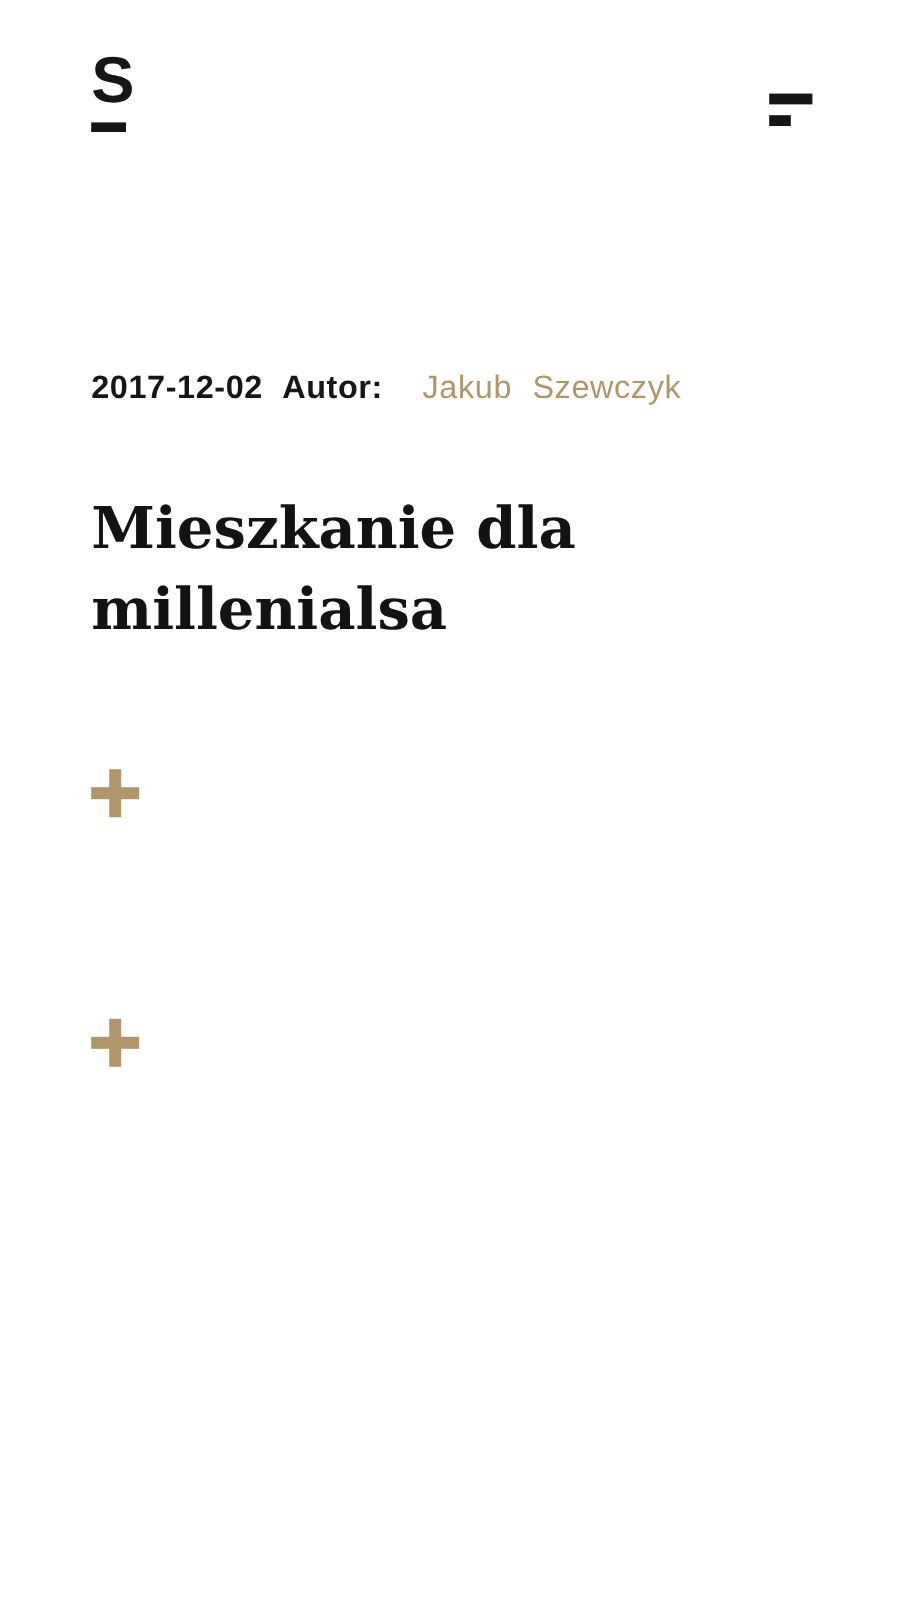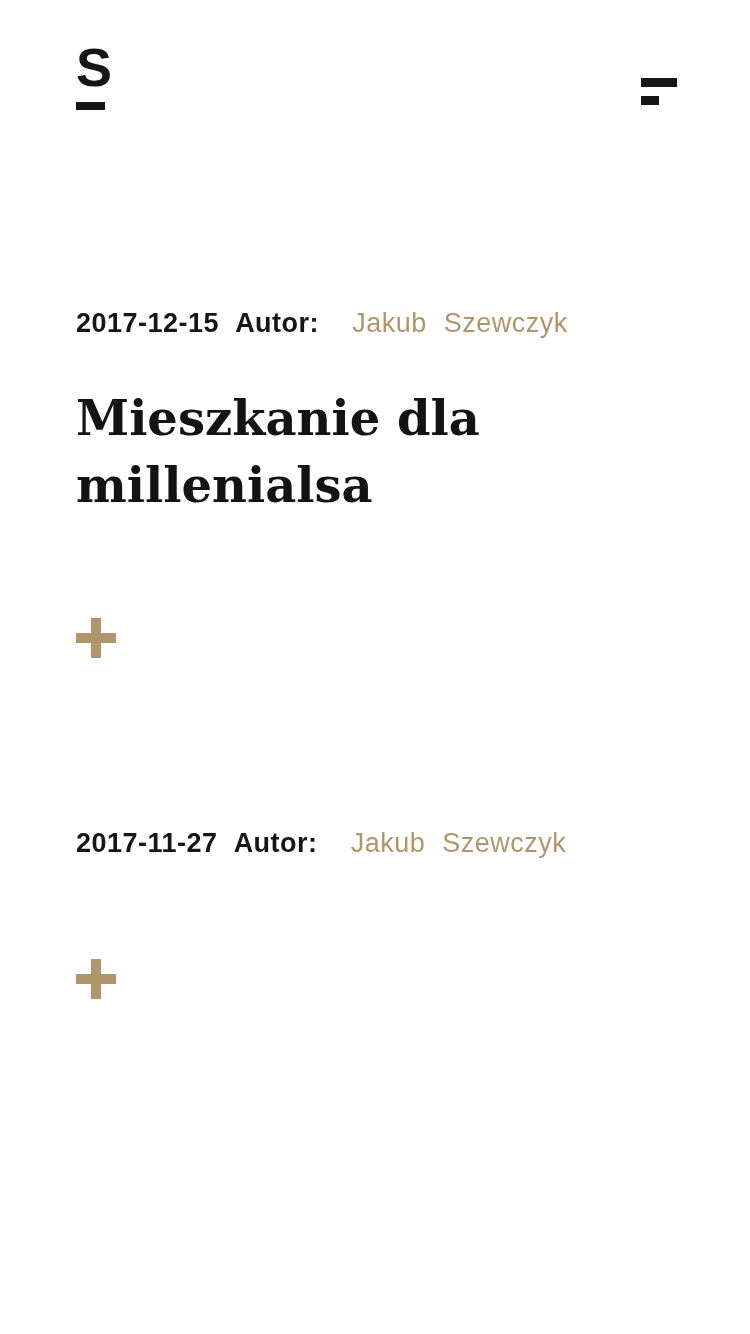"2017-12-15" span.post-date { text: 2017-12-15 -> 2017-12-02 }
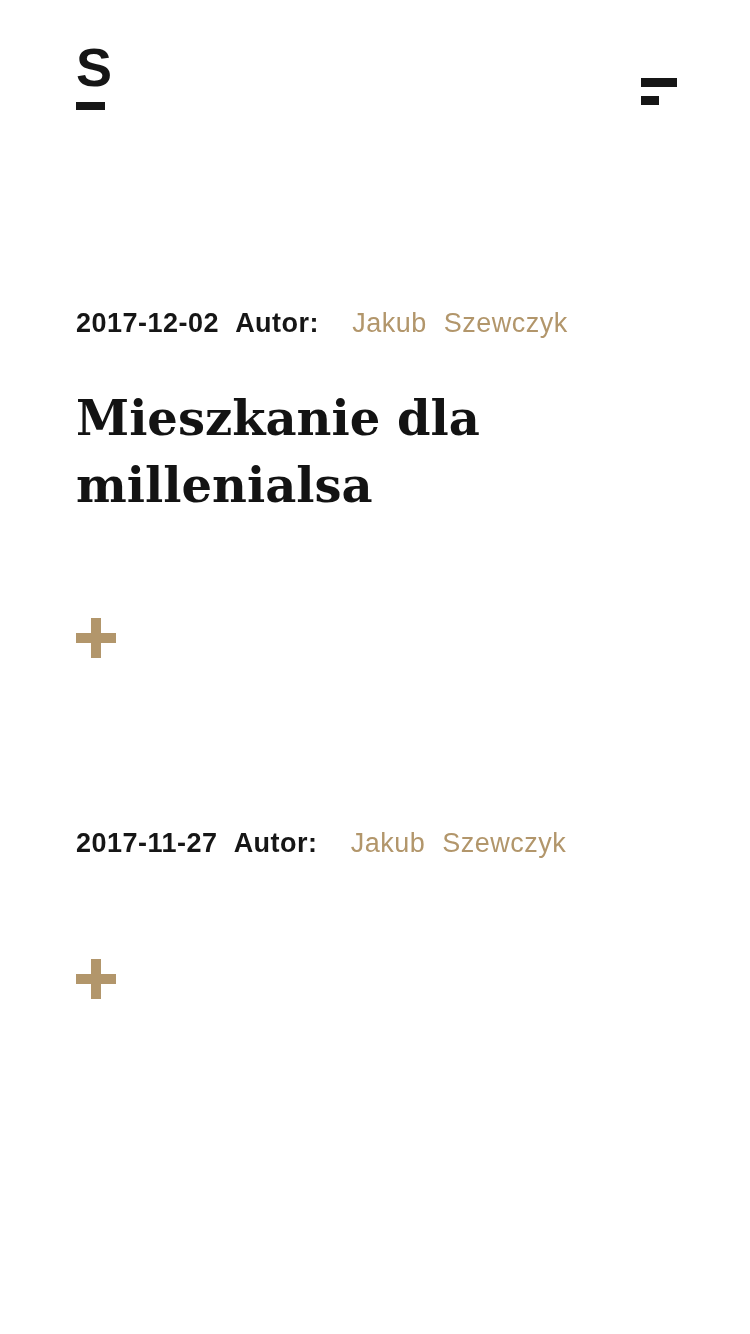"Mieszkanie dla" .post-title { margin-top: 45px -> 68px }
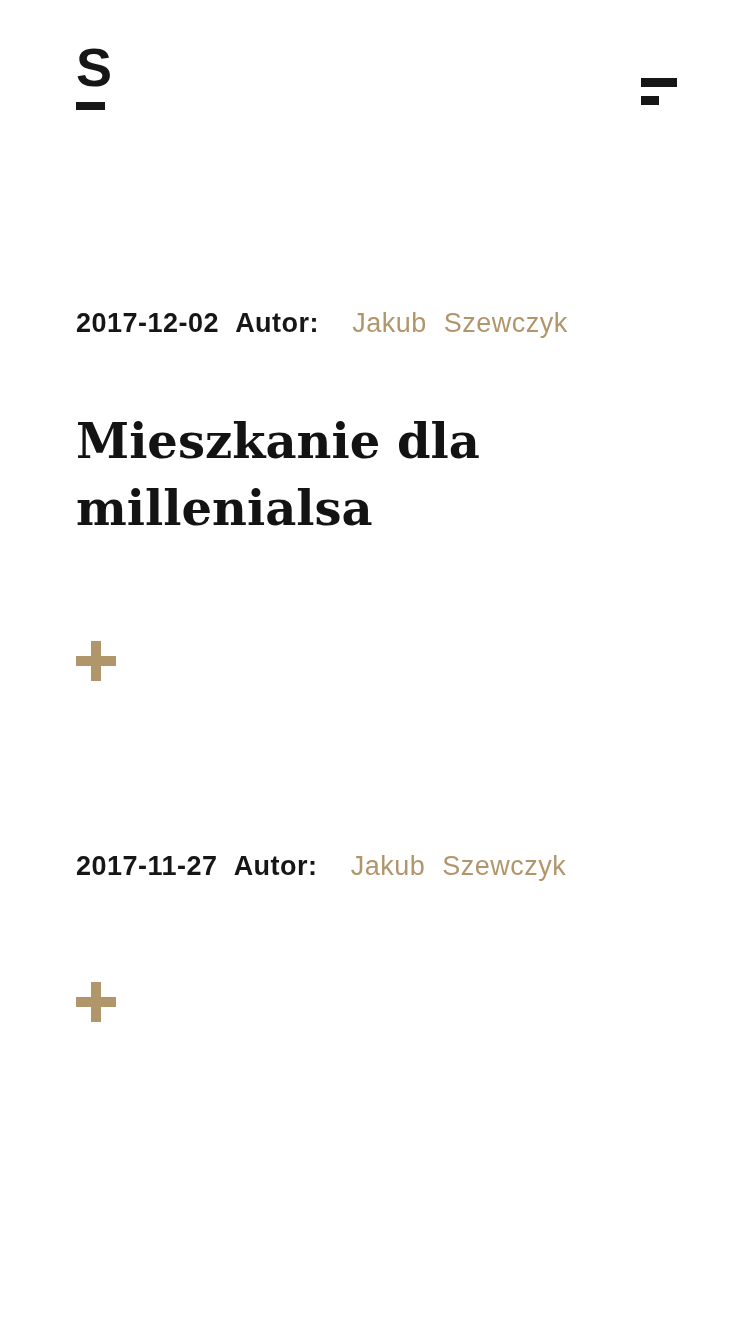"2017-11-27 Autor: Jakub Szewczyk" div.post-meta { html: <div> <span>2017-11-27</span> <span>Autor:</span> <a>Jakub Szewczyk</a> </div> -> none }
